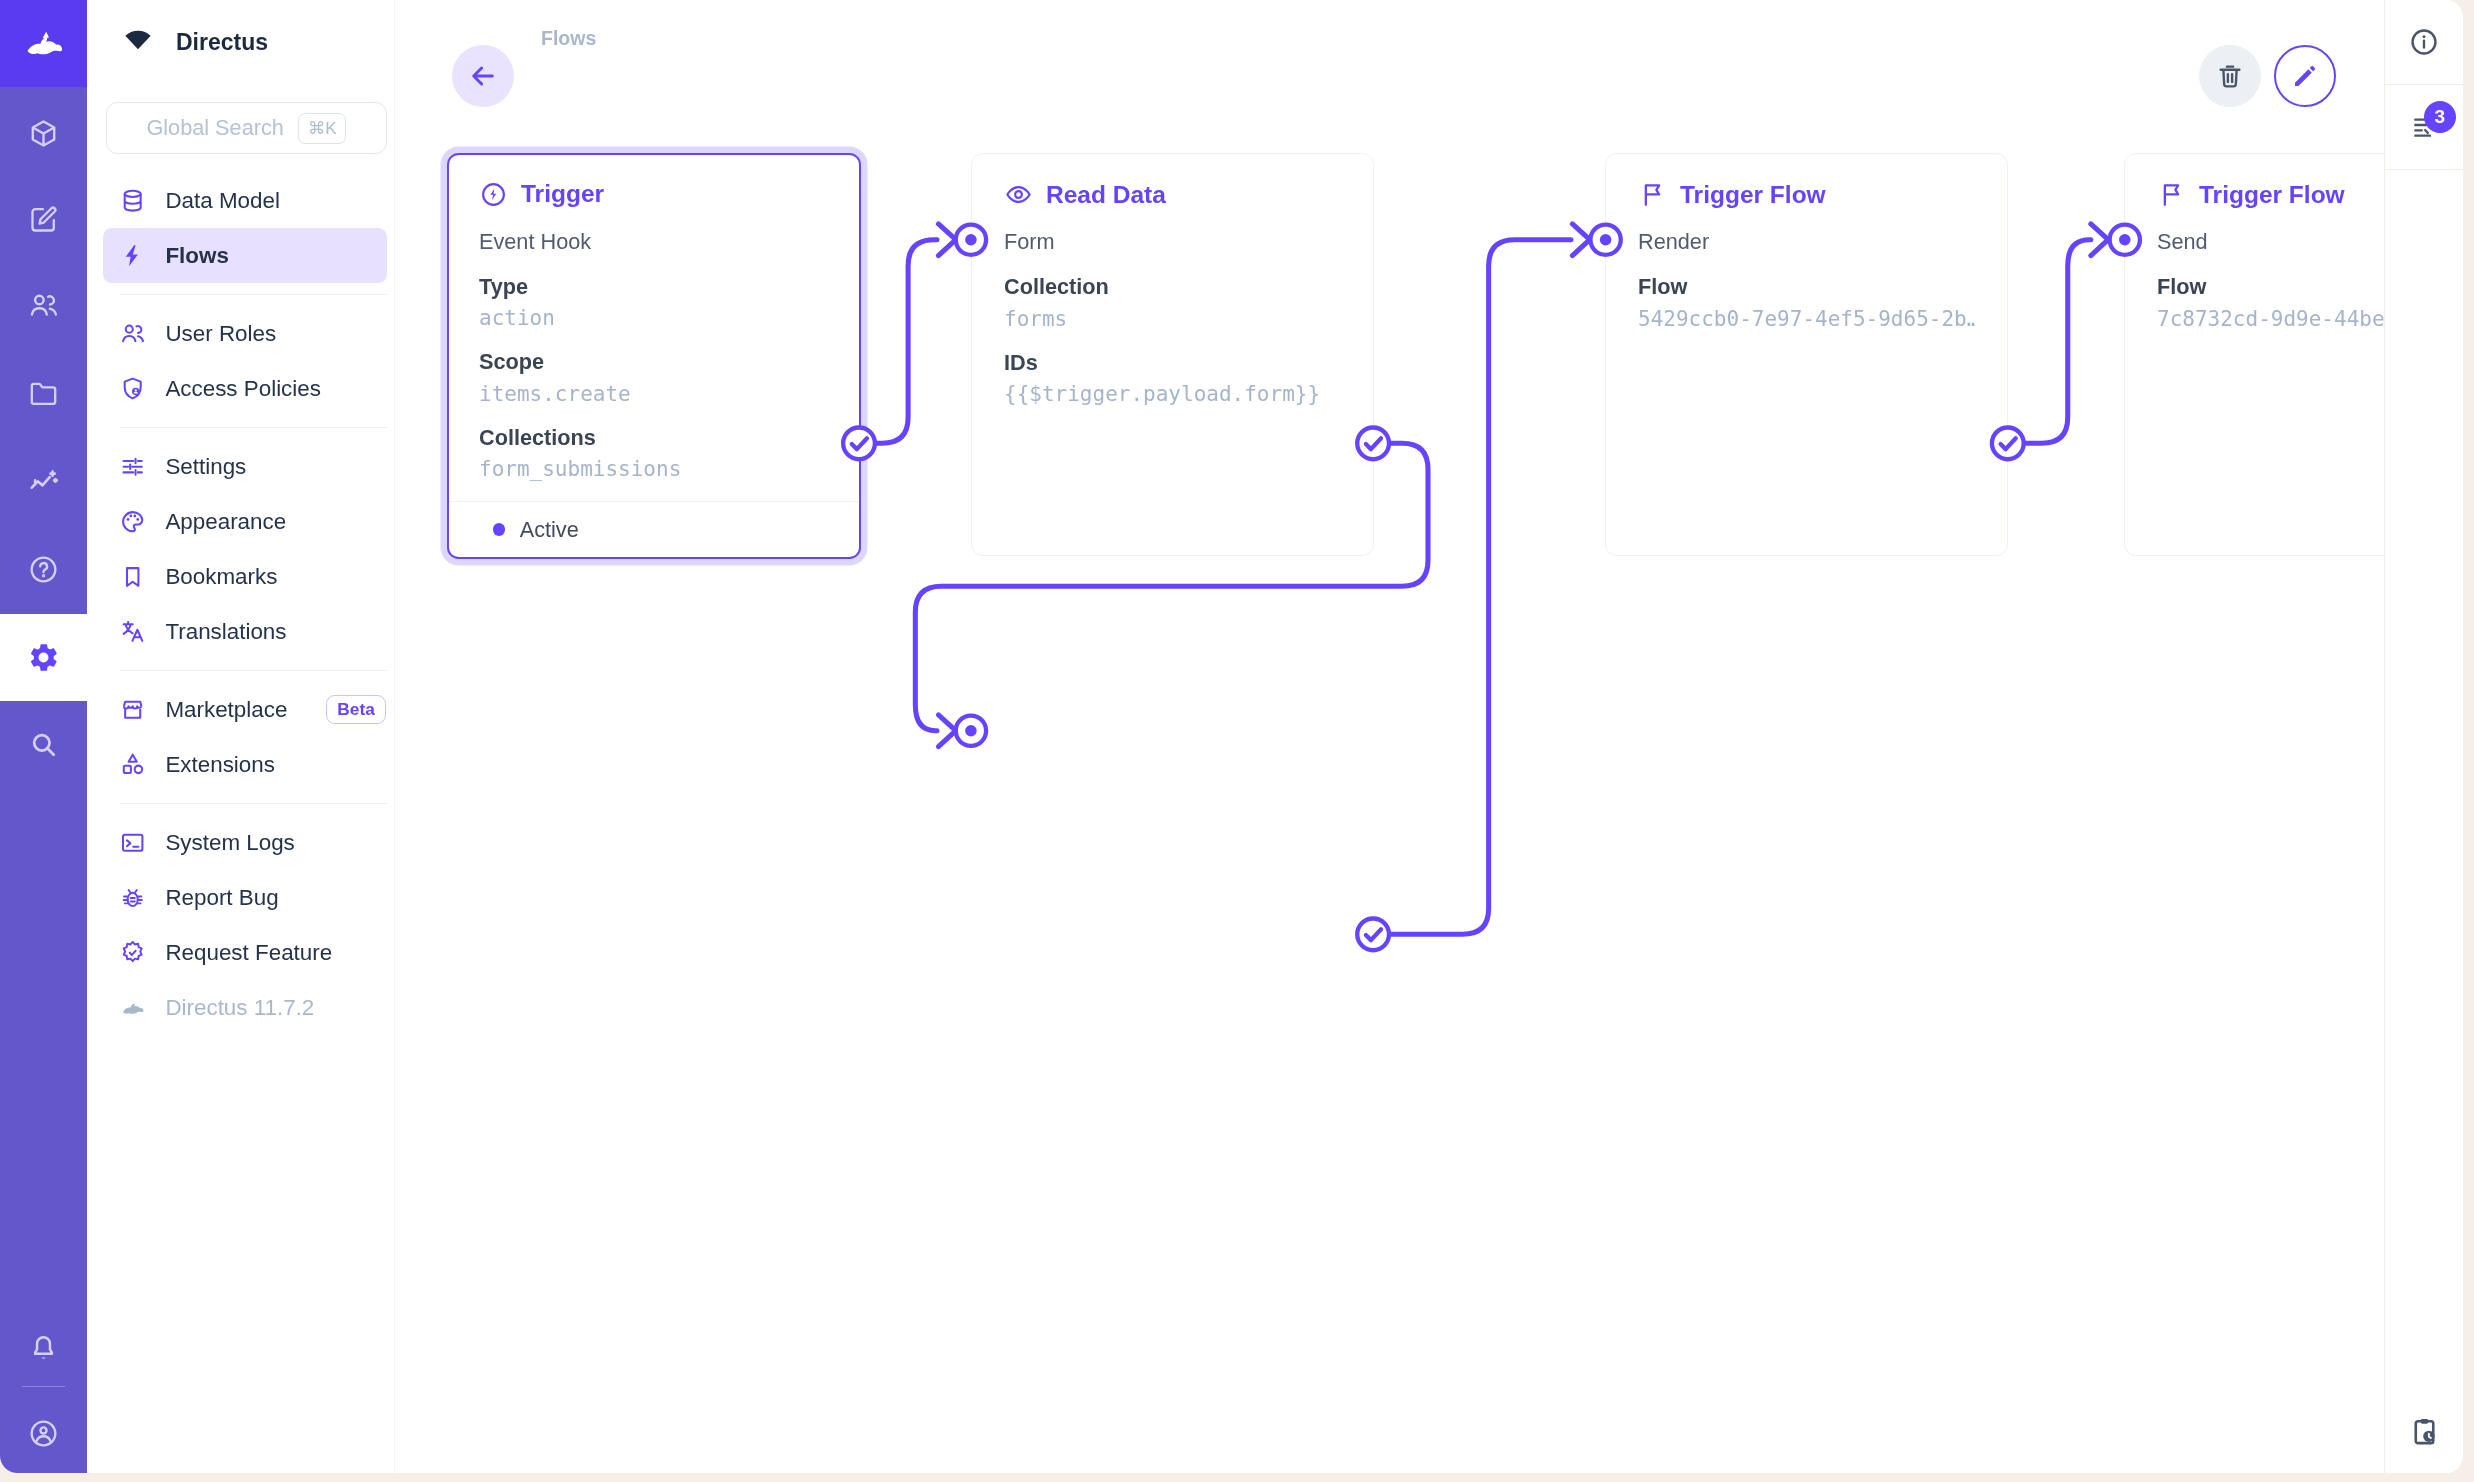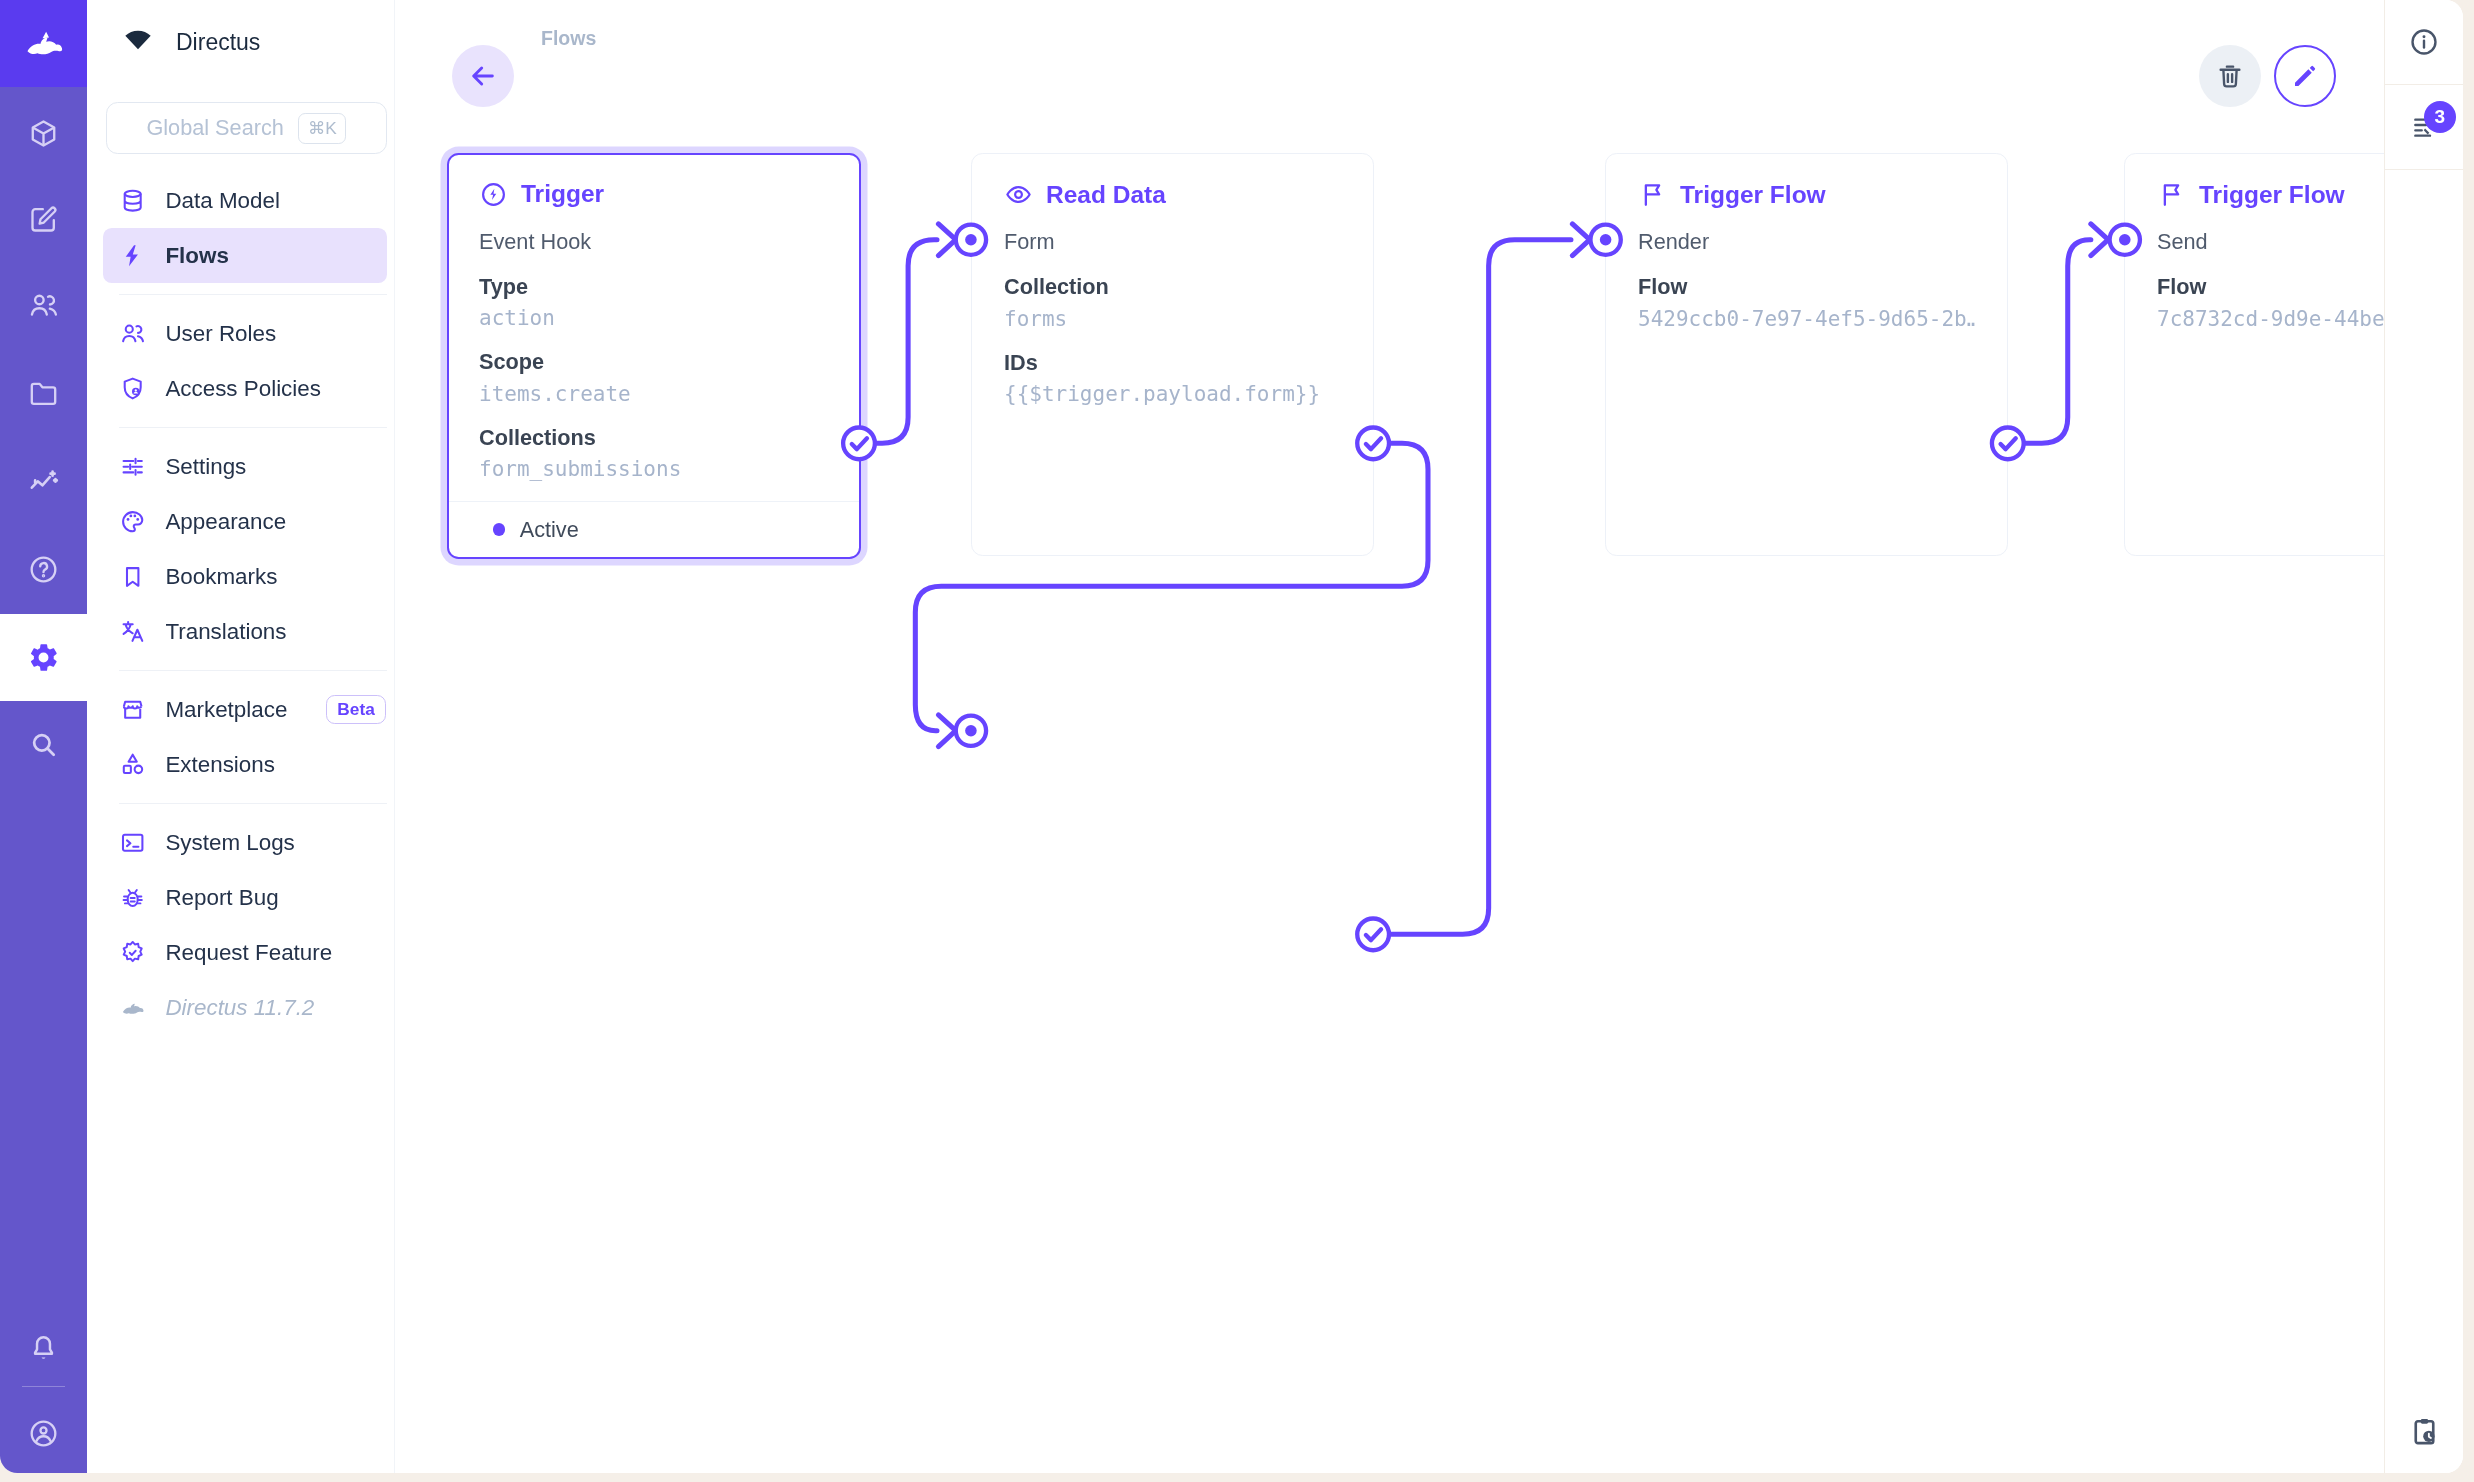"Directus" .project-name { font-weight: 400 -> 700 }
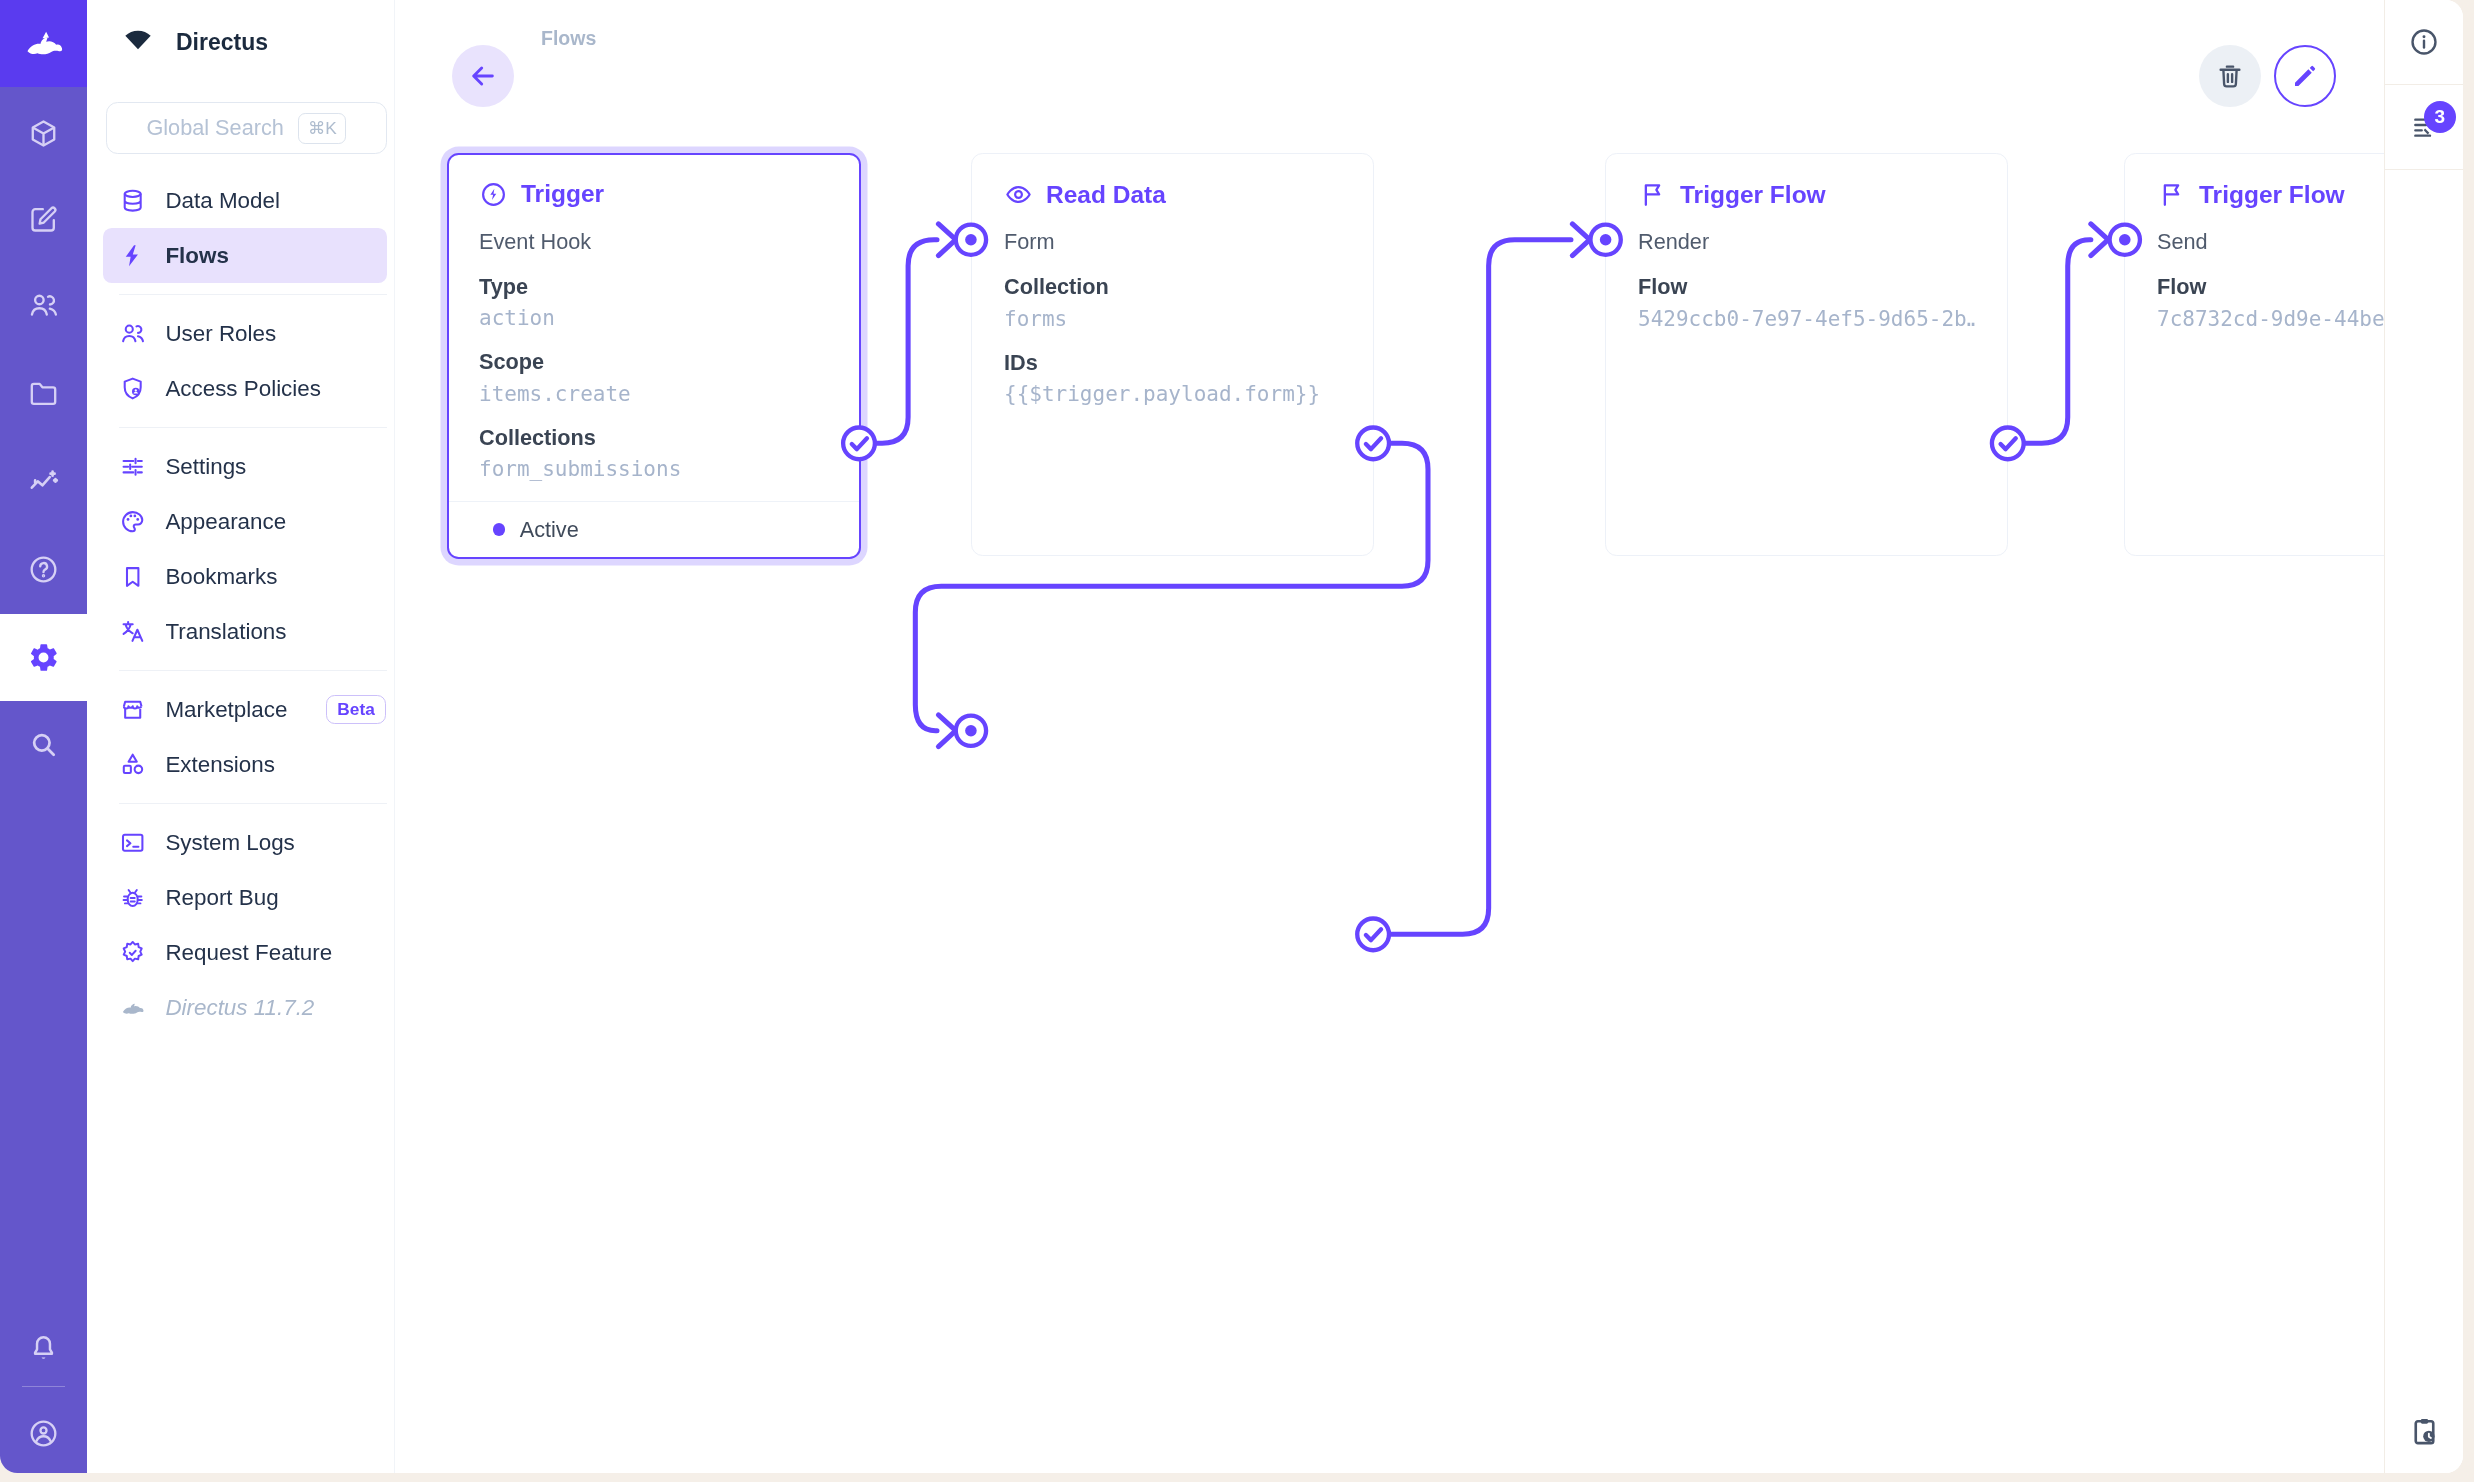"Directus 11.7.2" .nav-item.subdued { font-style: italic -> none }
